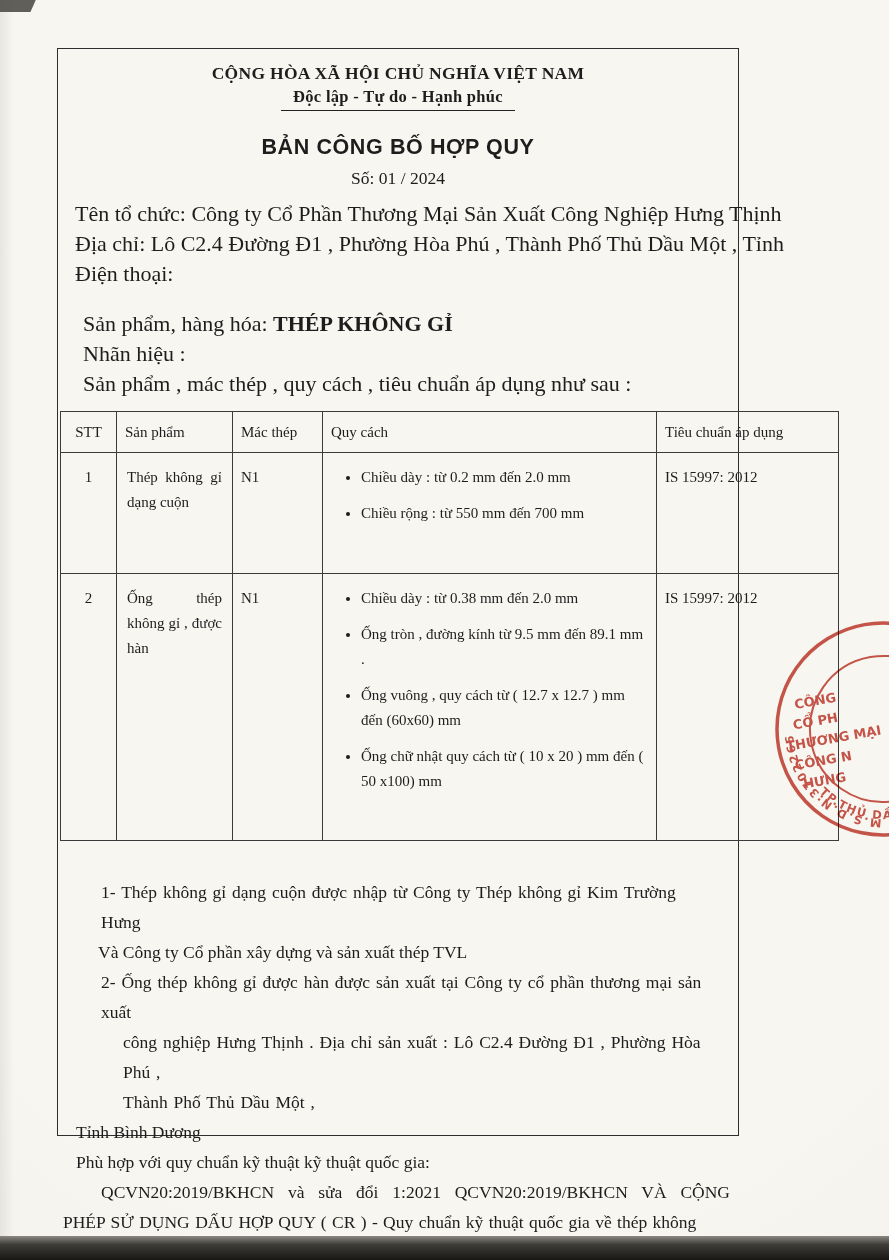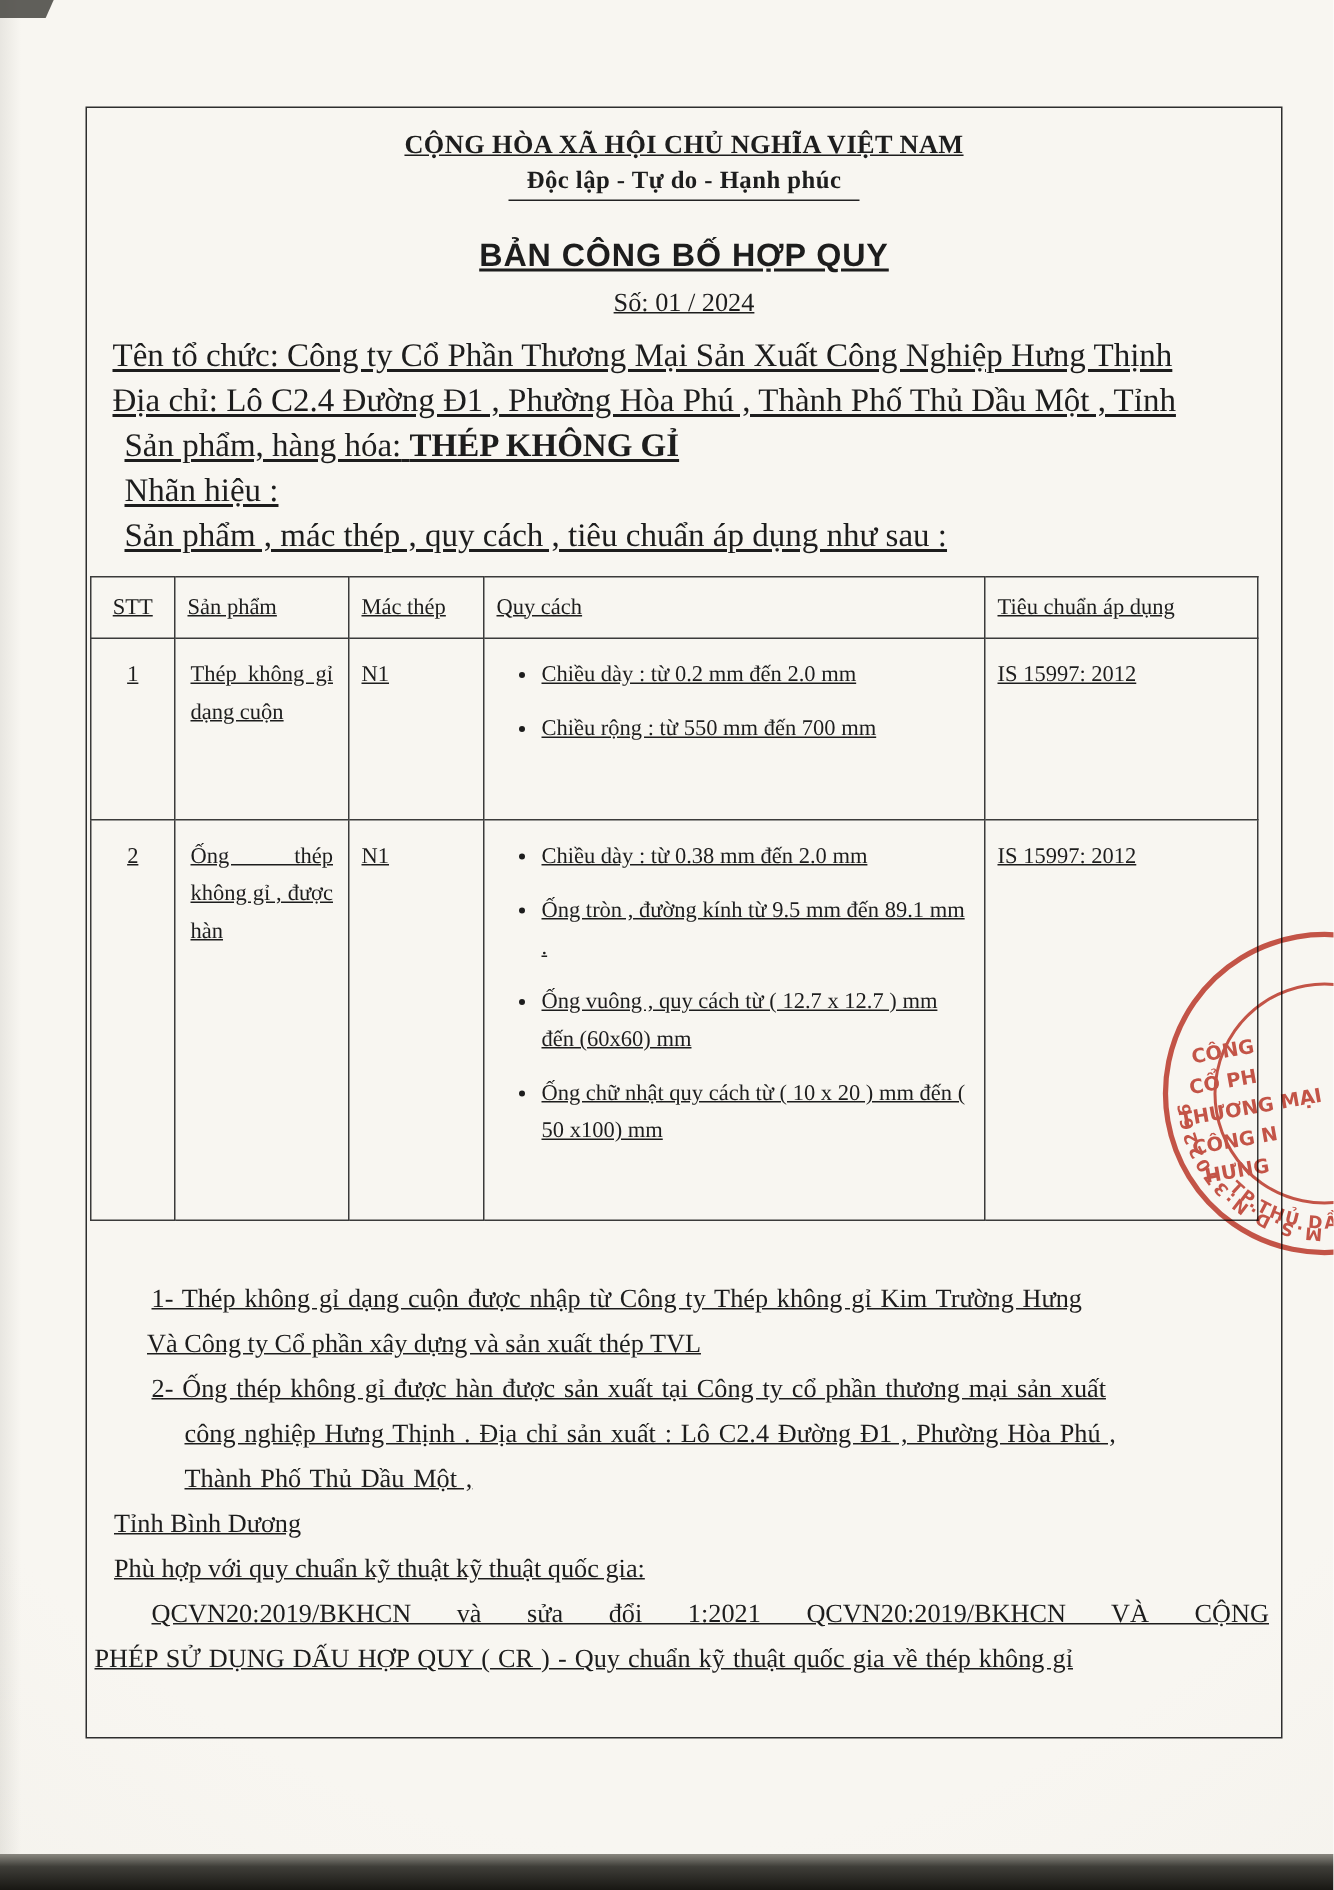"CỘNG HÒA XÃ HỘI CHỦ" .frame { text-decoration: underline -> none; top: 71px -> 48px; width: 798px -> 682px }
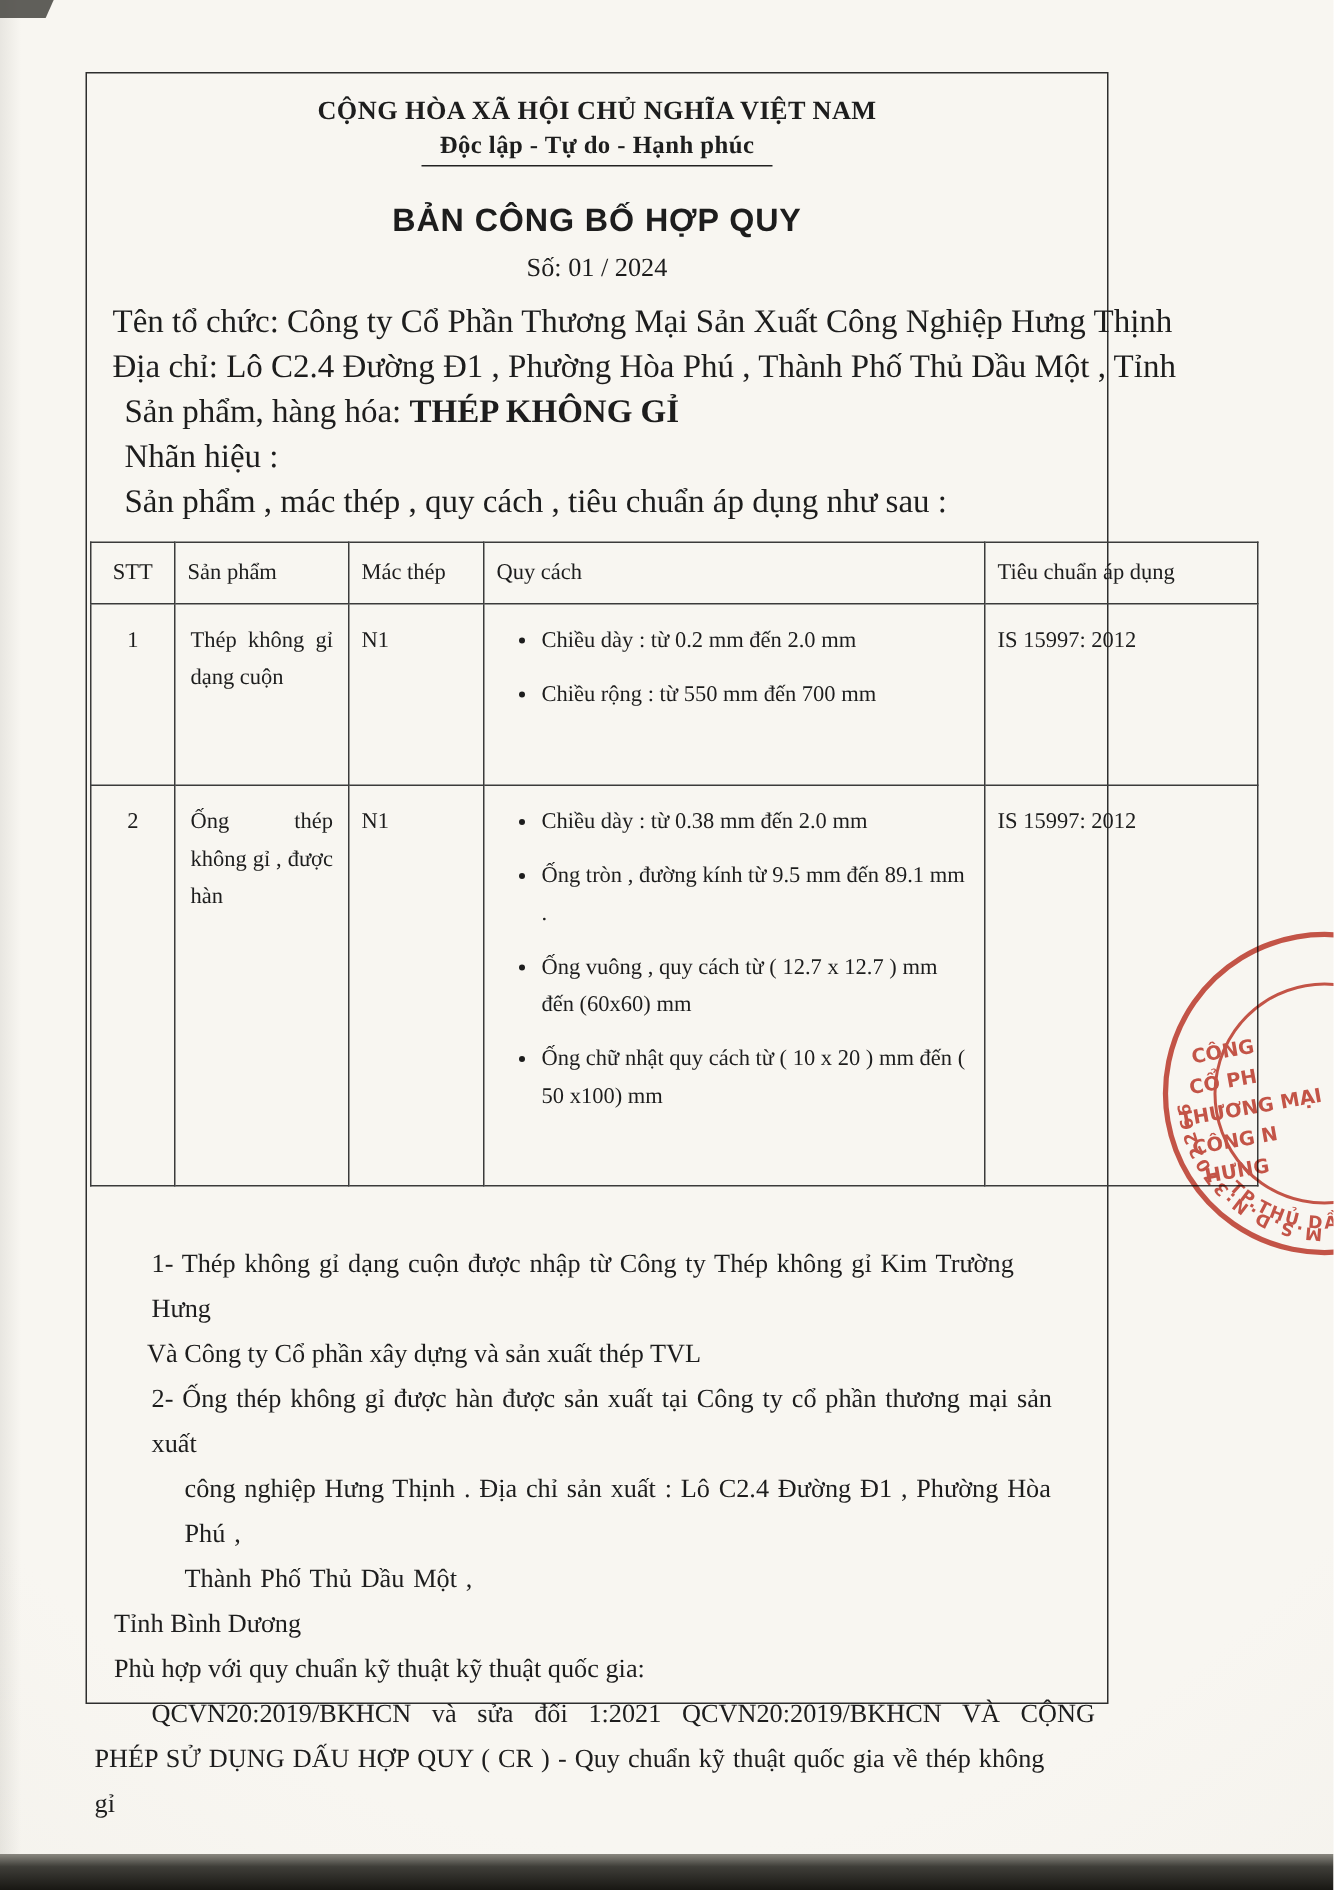"Điện thoại:" div.line { html: none -> <div>Điện thoại:</div> }
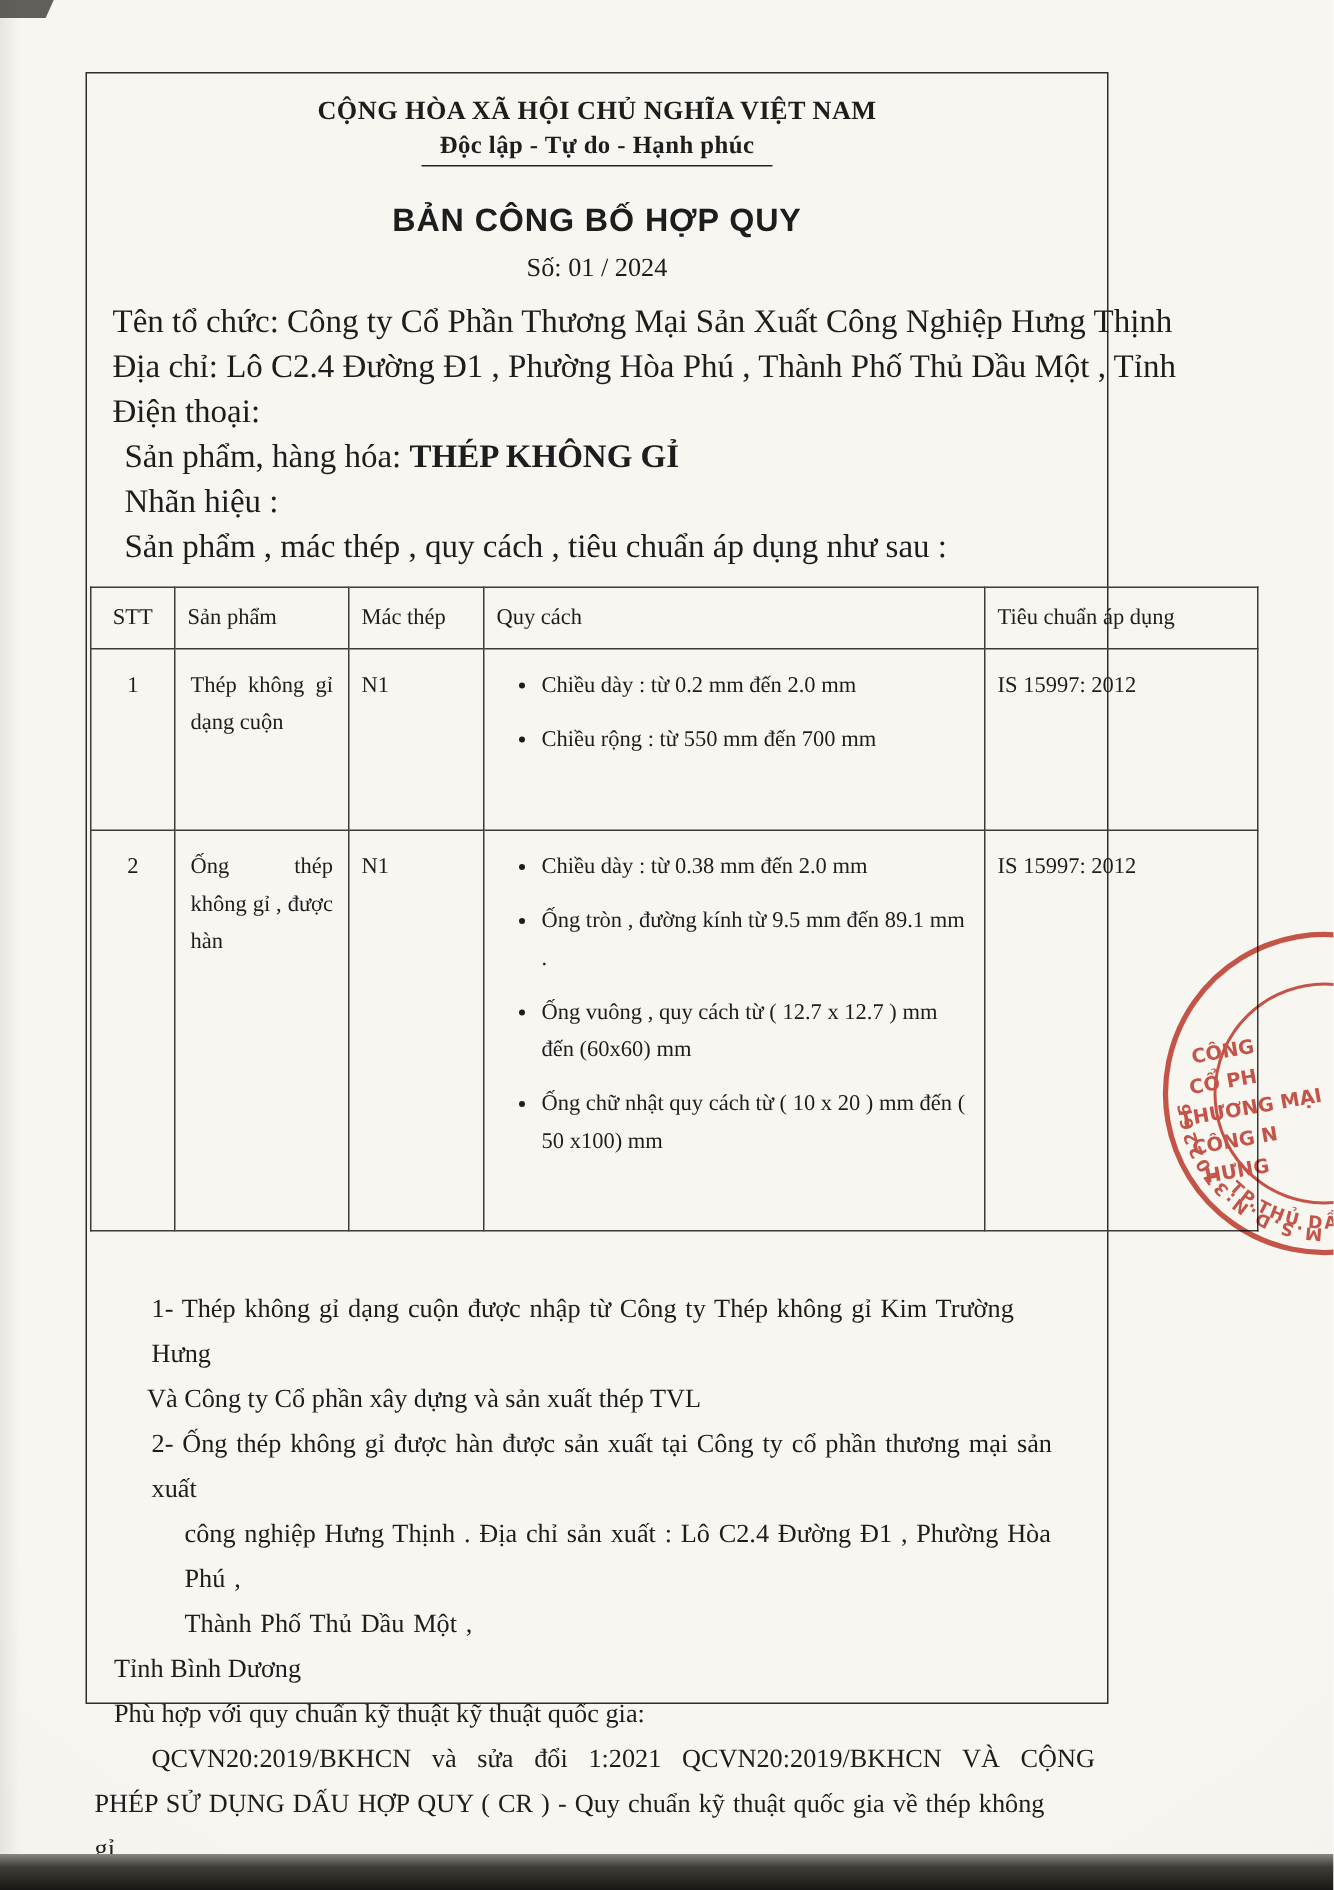"Sản phẩm, hàng hóa: THÉP" .product-line { margin-top: 0 -> 20px }
